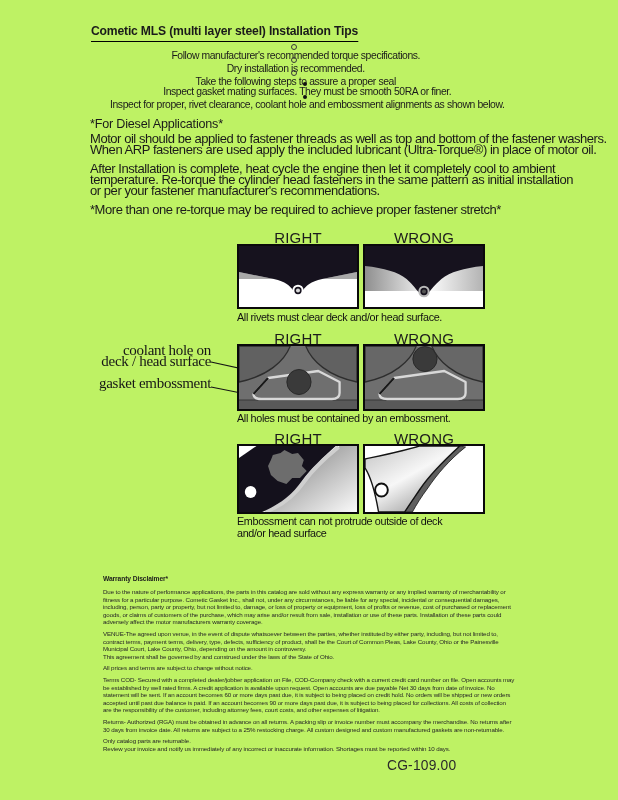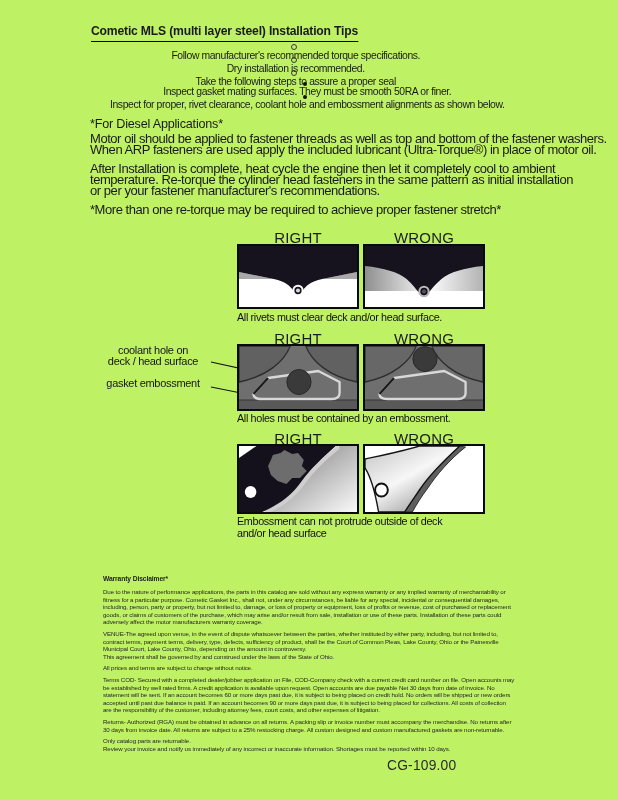"coolant hole on" .ann { font-family: none -> Liberation Serif, serif; font-size: 11px -> 15px; text-align: center -> right }
